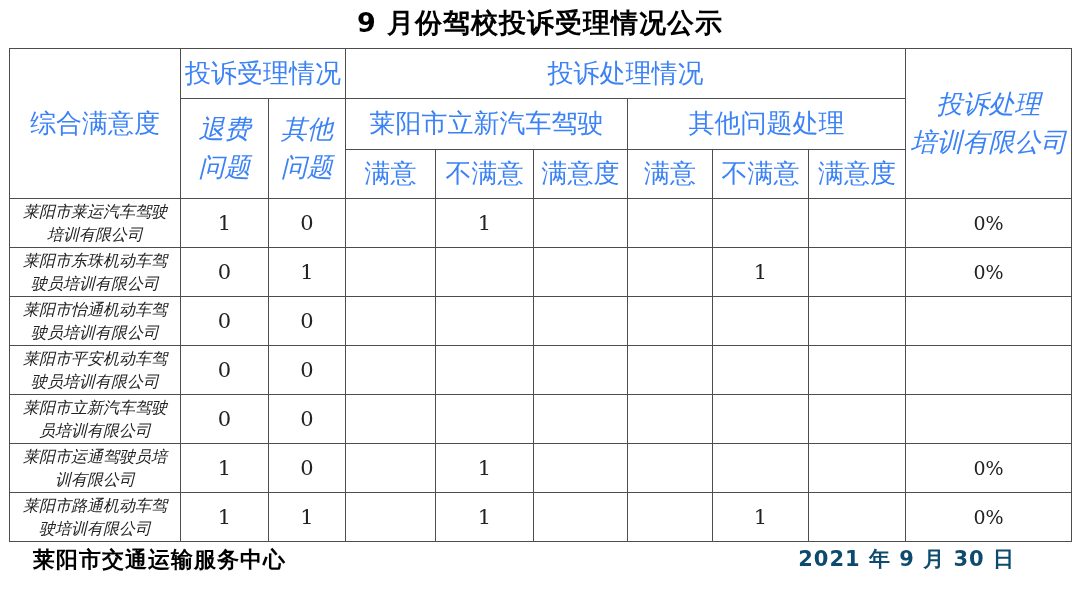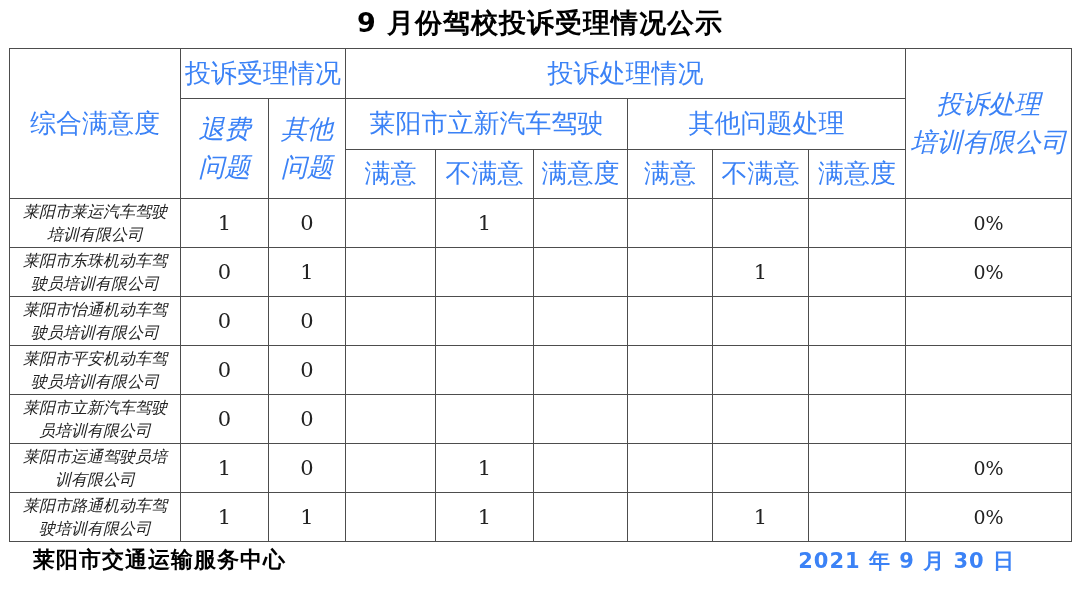"莱阳市交通运输服务中心" .footer { align-items: flex-end -> flex-start }
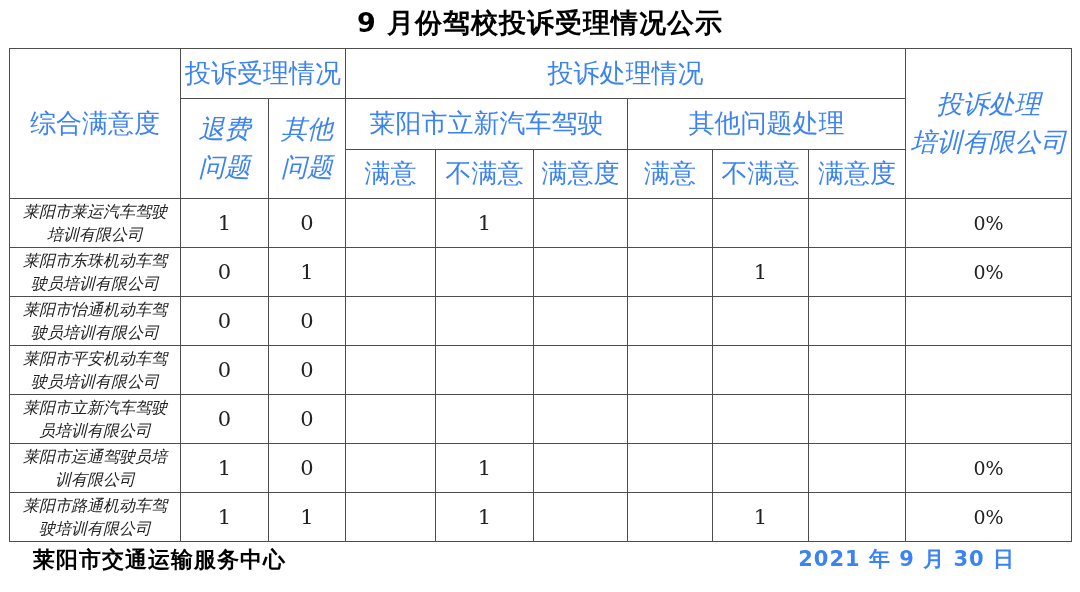"2021 年 9 月 30" .footer-right { color: #3b82f6 -> #0c4a6e }
